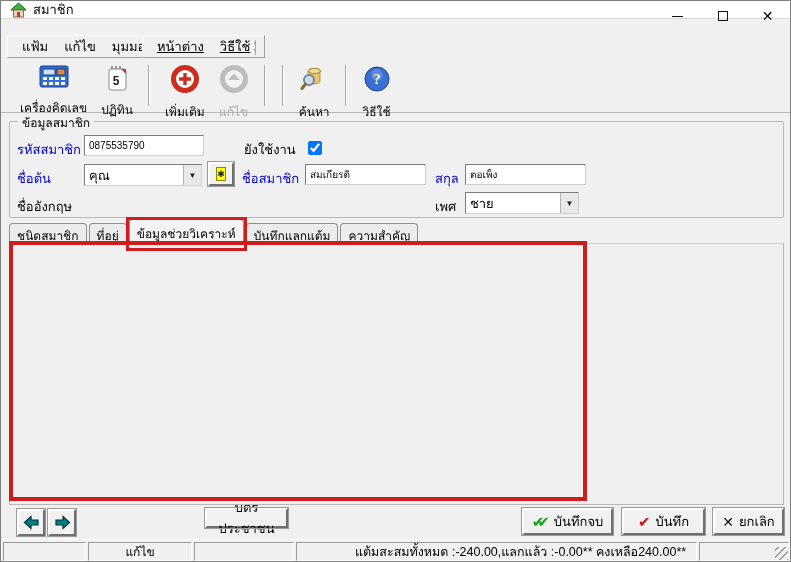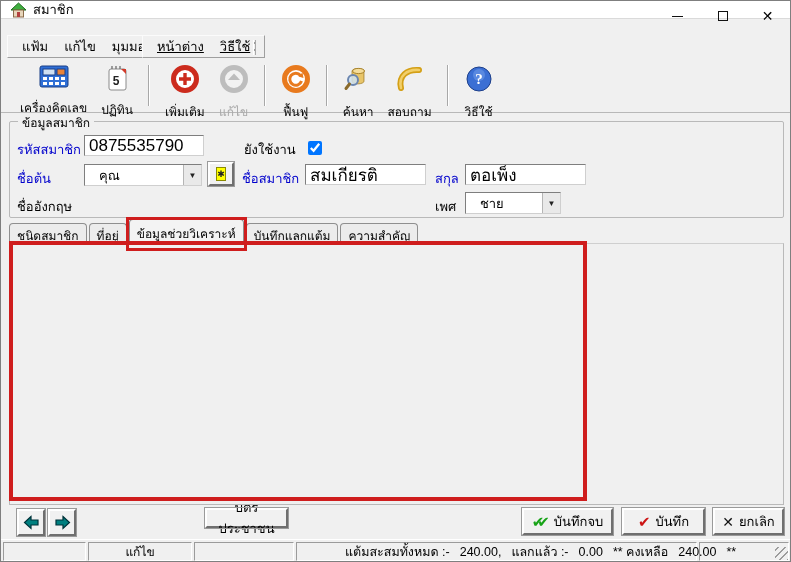"ฟื้นฟู" div.tbtn { html: <div> <span> <svg> <circle></circle> <path></path> <polygon></polygon> </svg> </span> <span>ฟื้นฟู</span> </div> -> none }
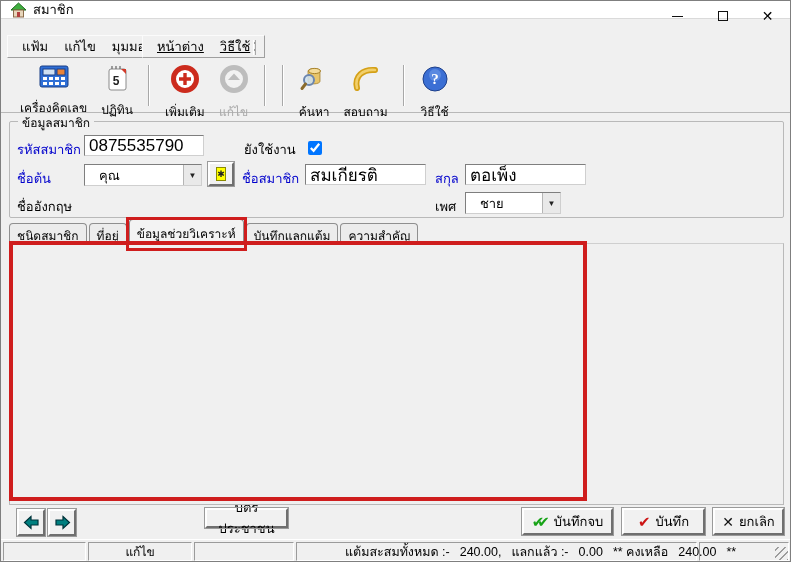"สอบถาม" div.tbtn { html: <div> <span> <svg> <path></path> <path></path> </svg> </span> <span>สอบถาม</span> </div> -> none }
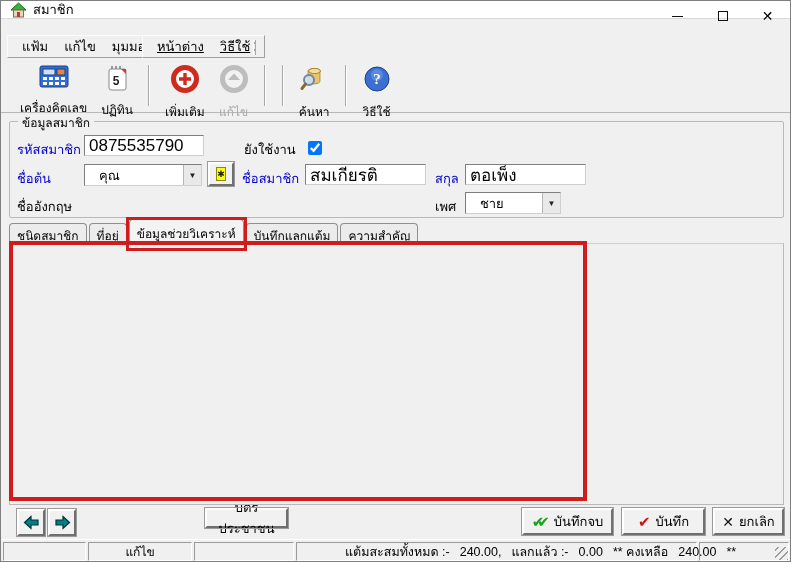"0875535790" .tinput { font-size: 17px -> 10px }
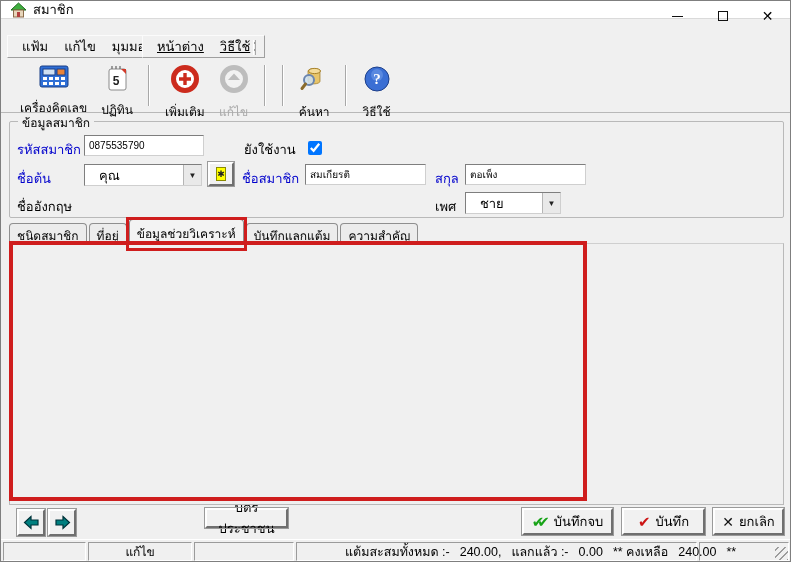"คุณ" .combo { padding-left: 10px -> none }
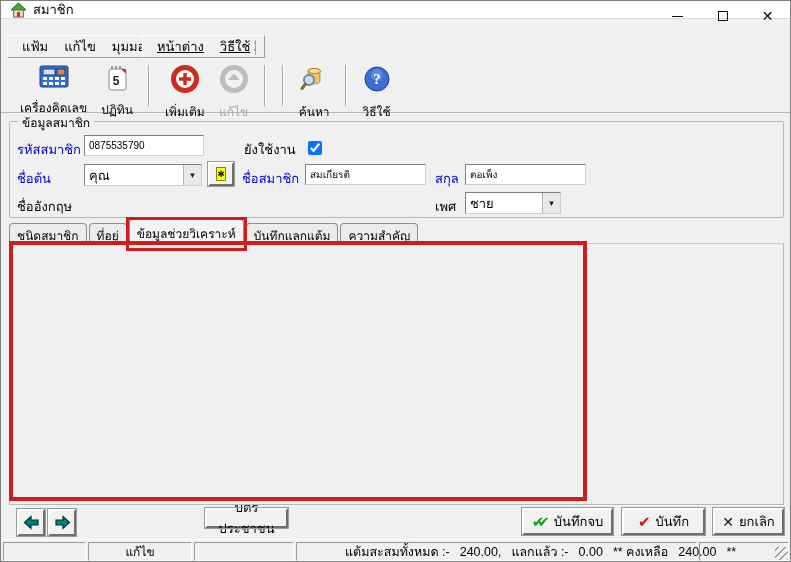"ชาย" div.combo { width: 96px -> 114px }
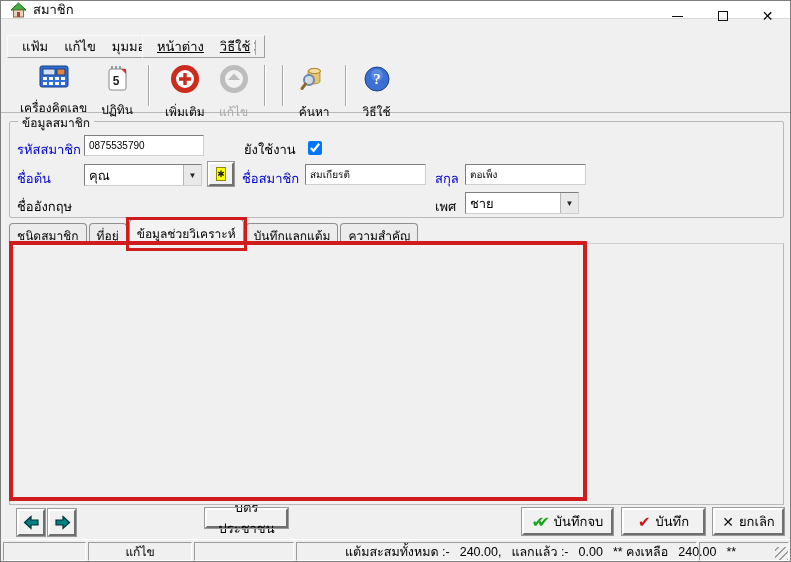"แต้มสะสมทั้งหมด :-" .points { gap: 10px -> none }
